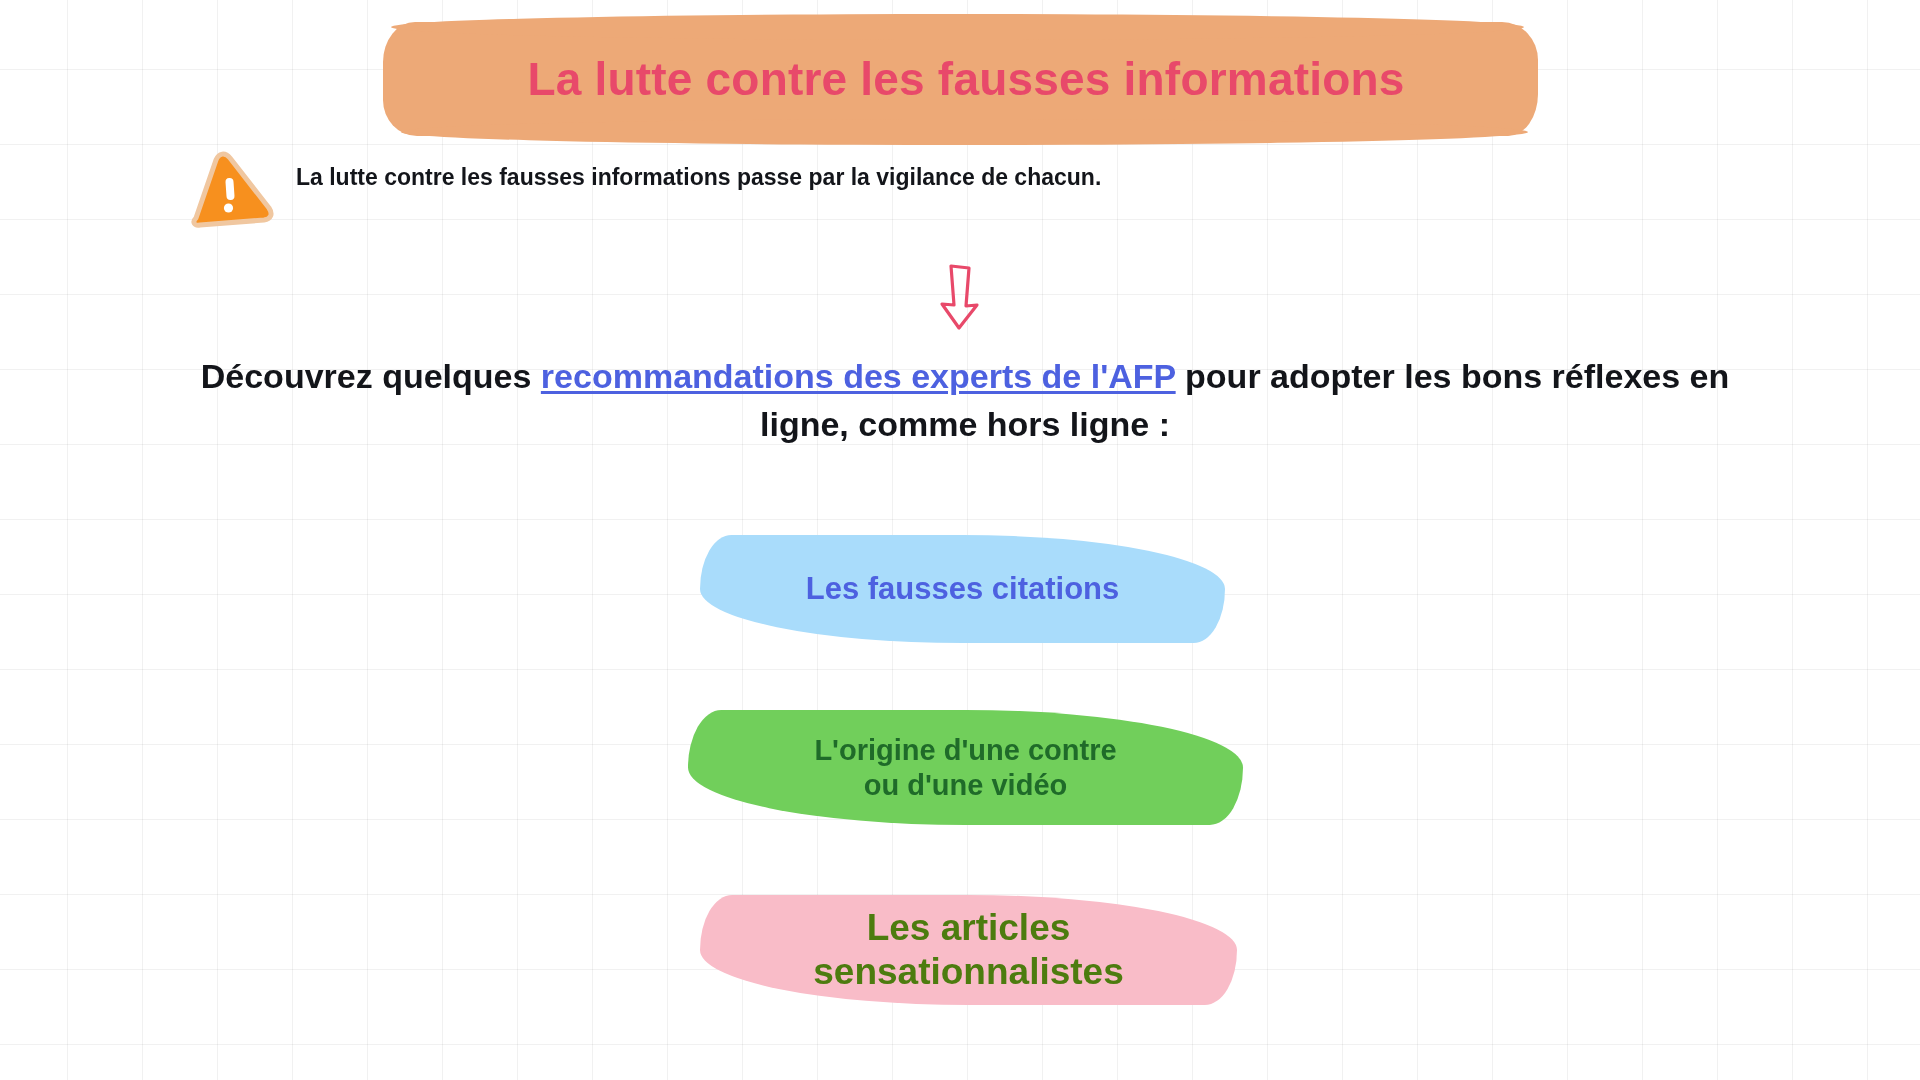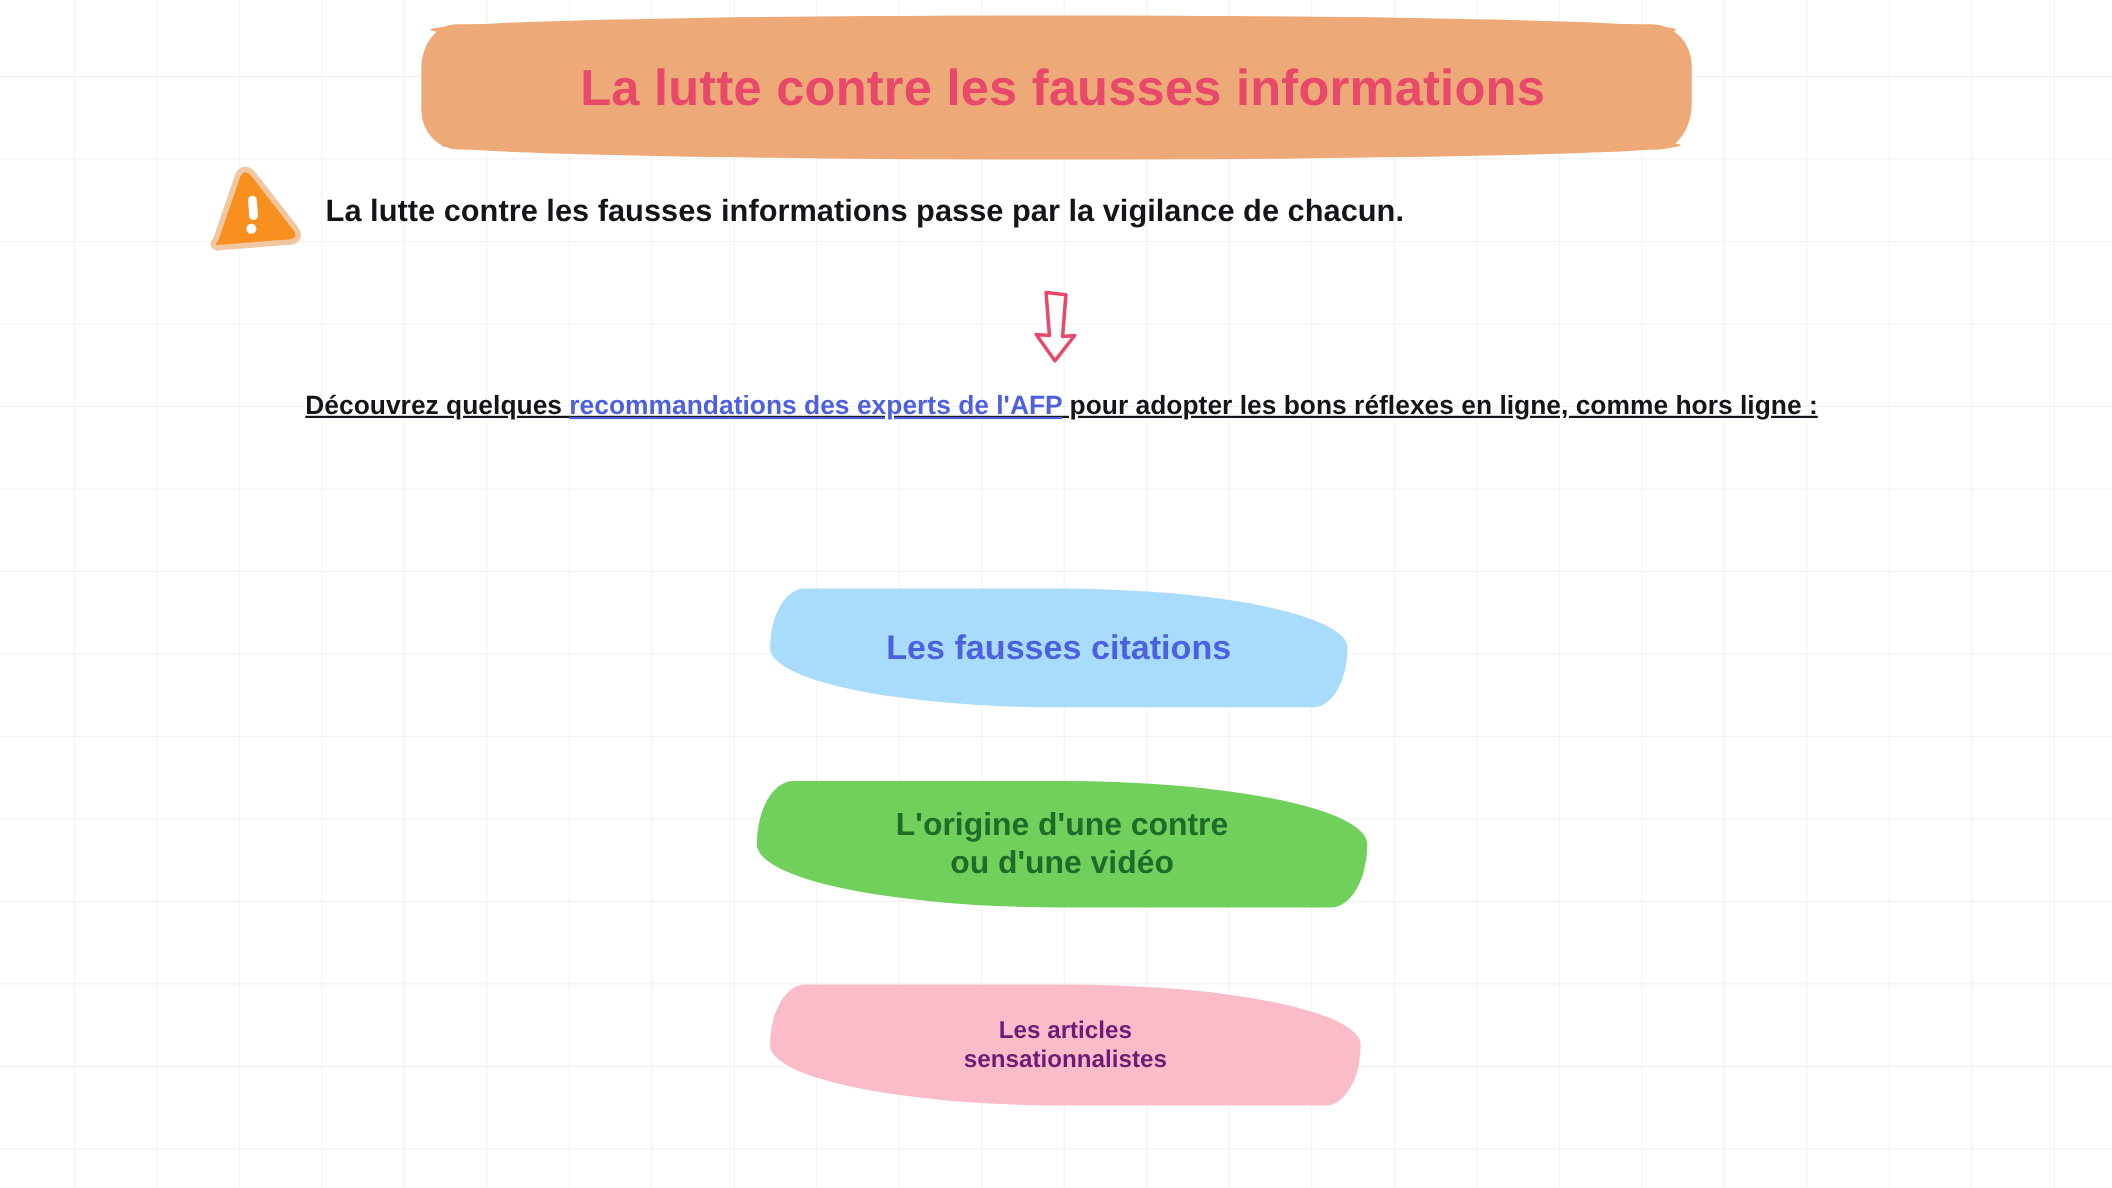"La lutte contre les fausses informations passe" .warn-line-text { font-size: 28px -> 23px; margin-top: 12px -> none }
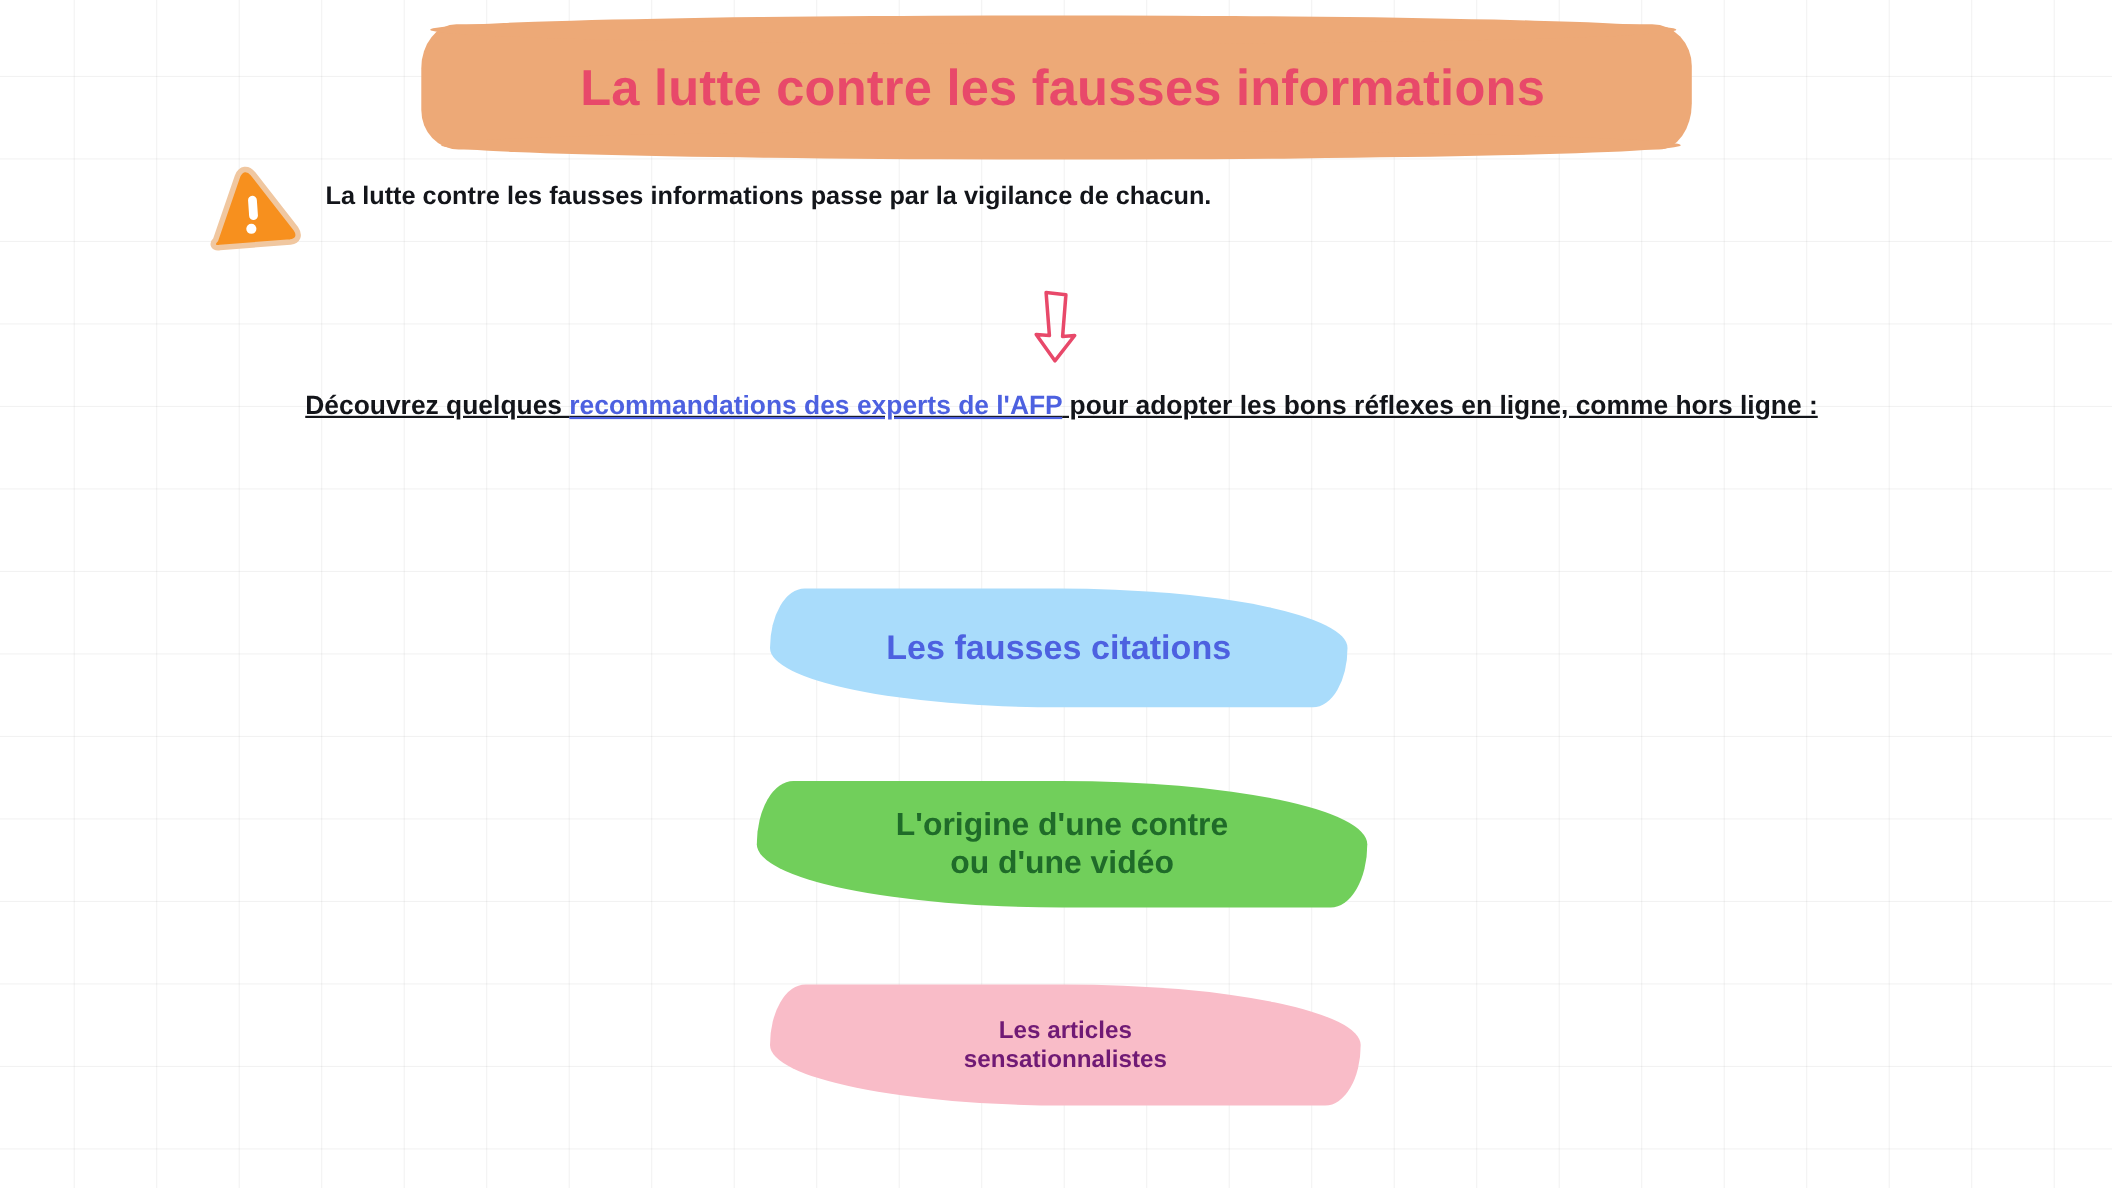"Découvrez quelques recommandations des" .intro { font-size: 24px -> 34px; text-decoration: underline -> none }
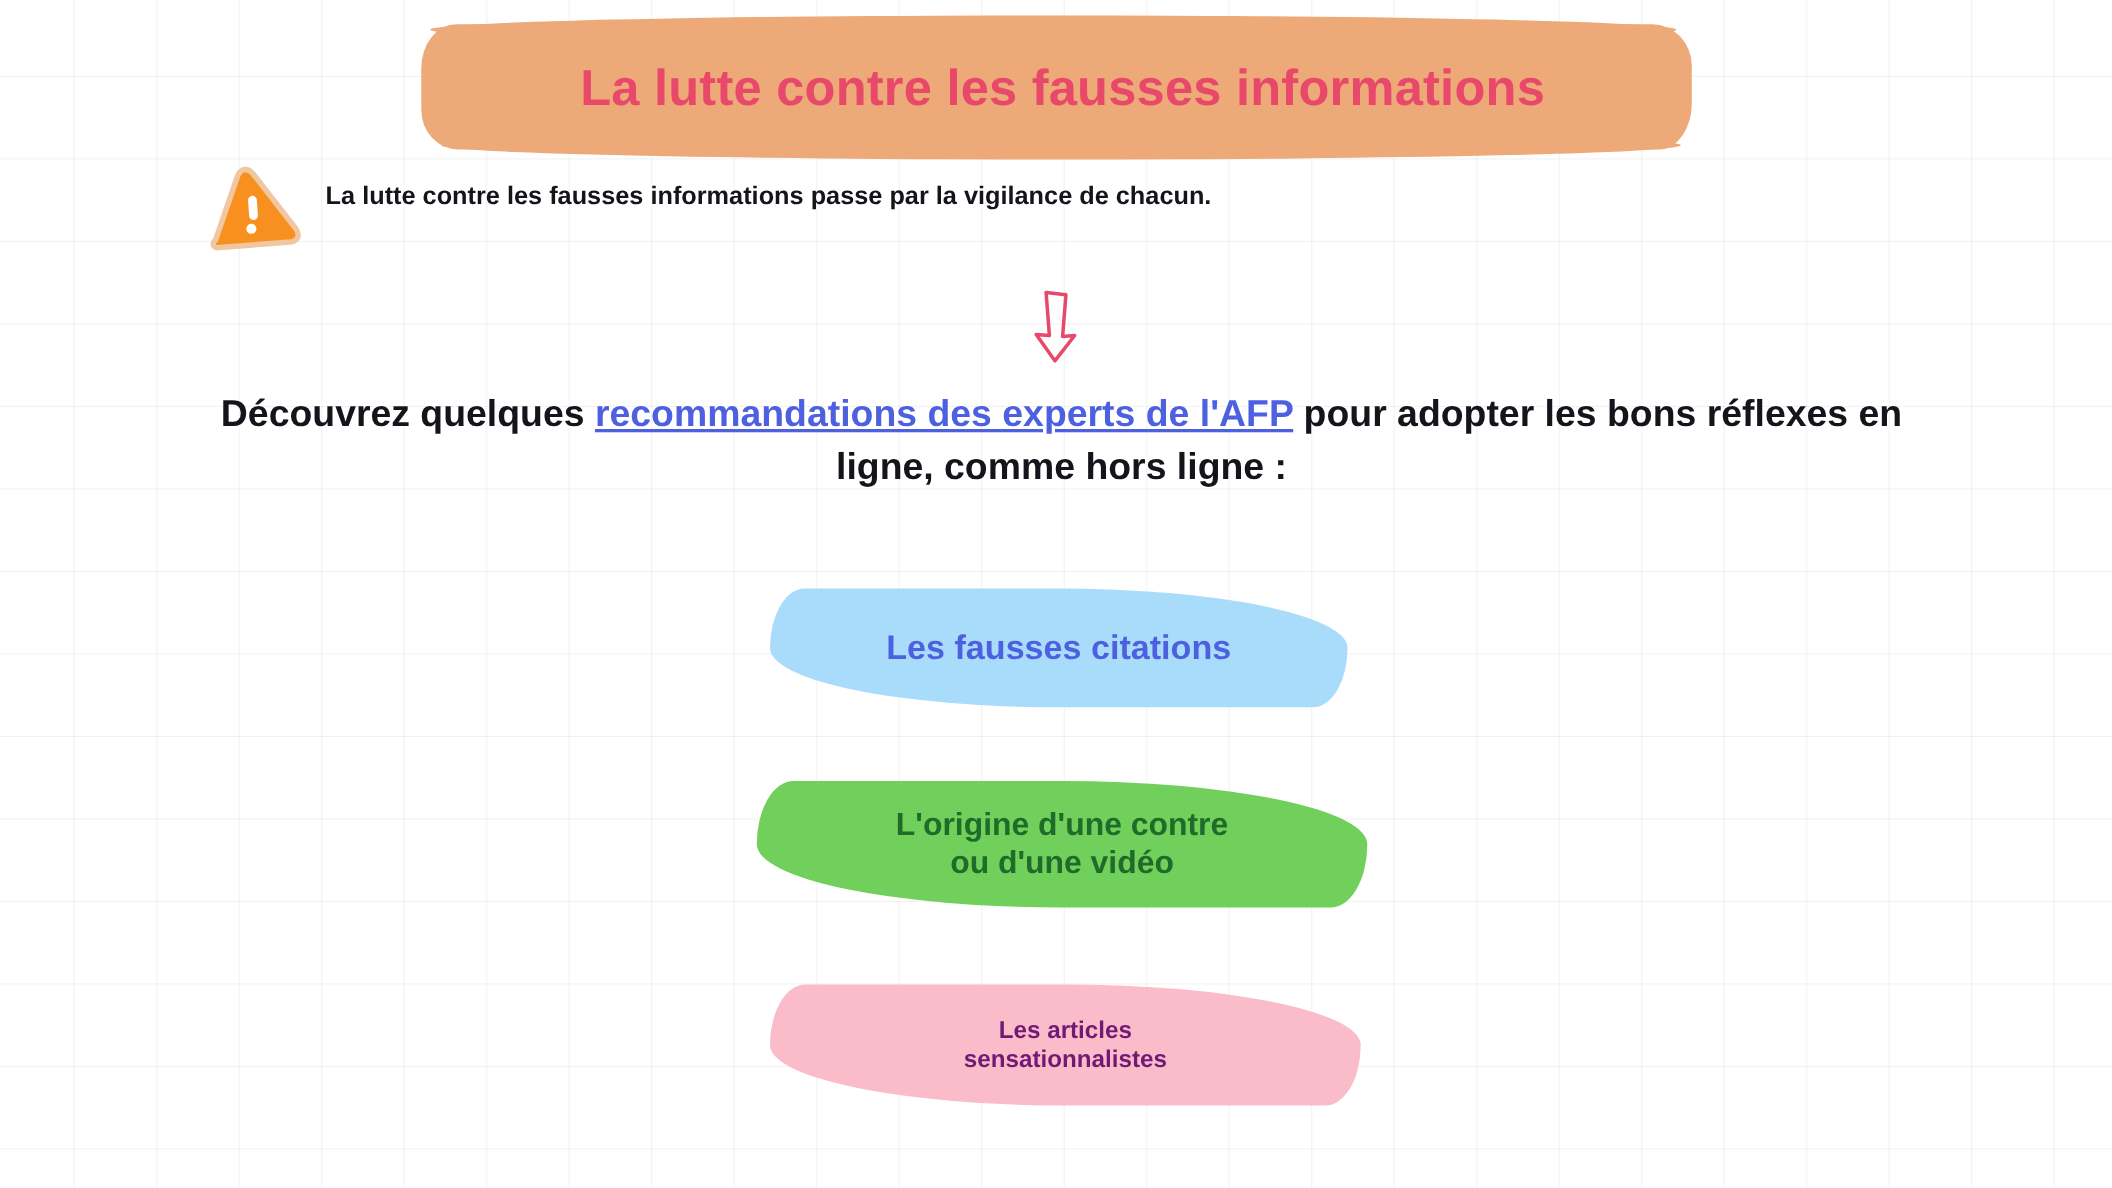"Les articles" .leaf-pink .leaf-label { color: #701a75 -> #4d7c0f; font-size: 22px -> 37px }
